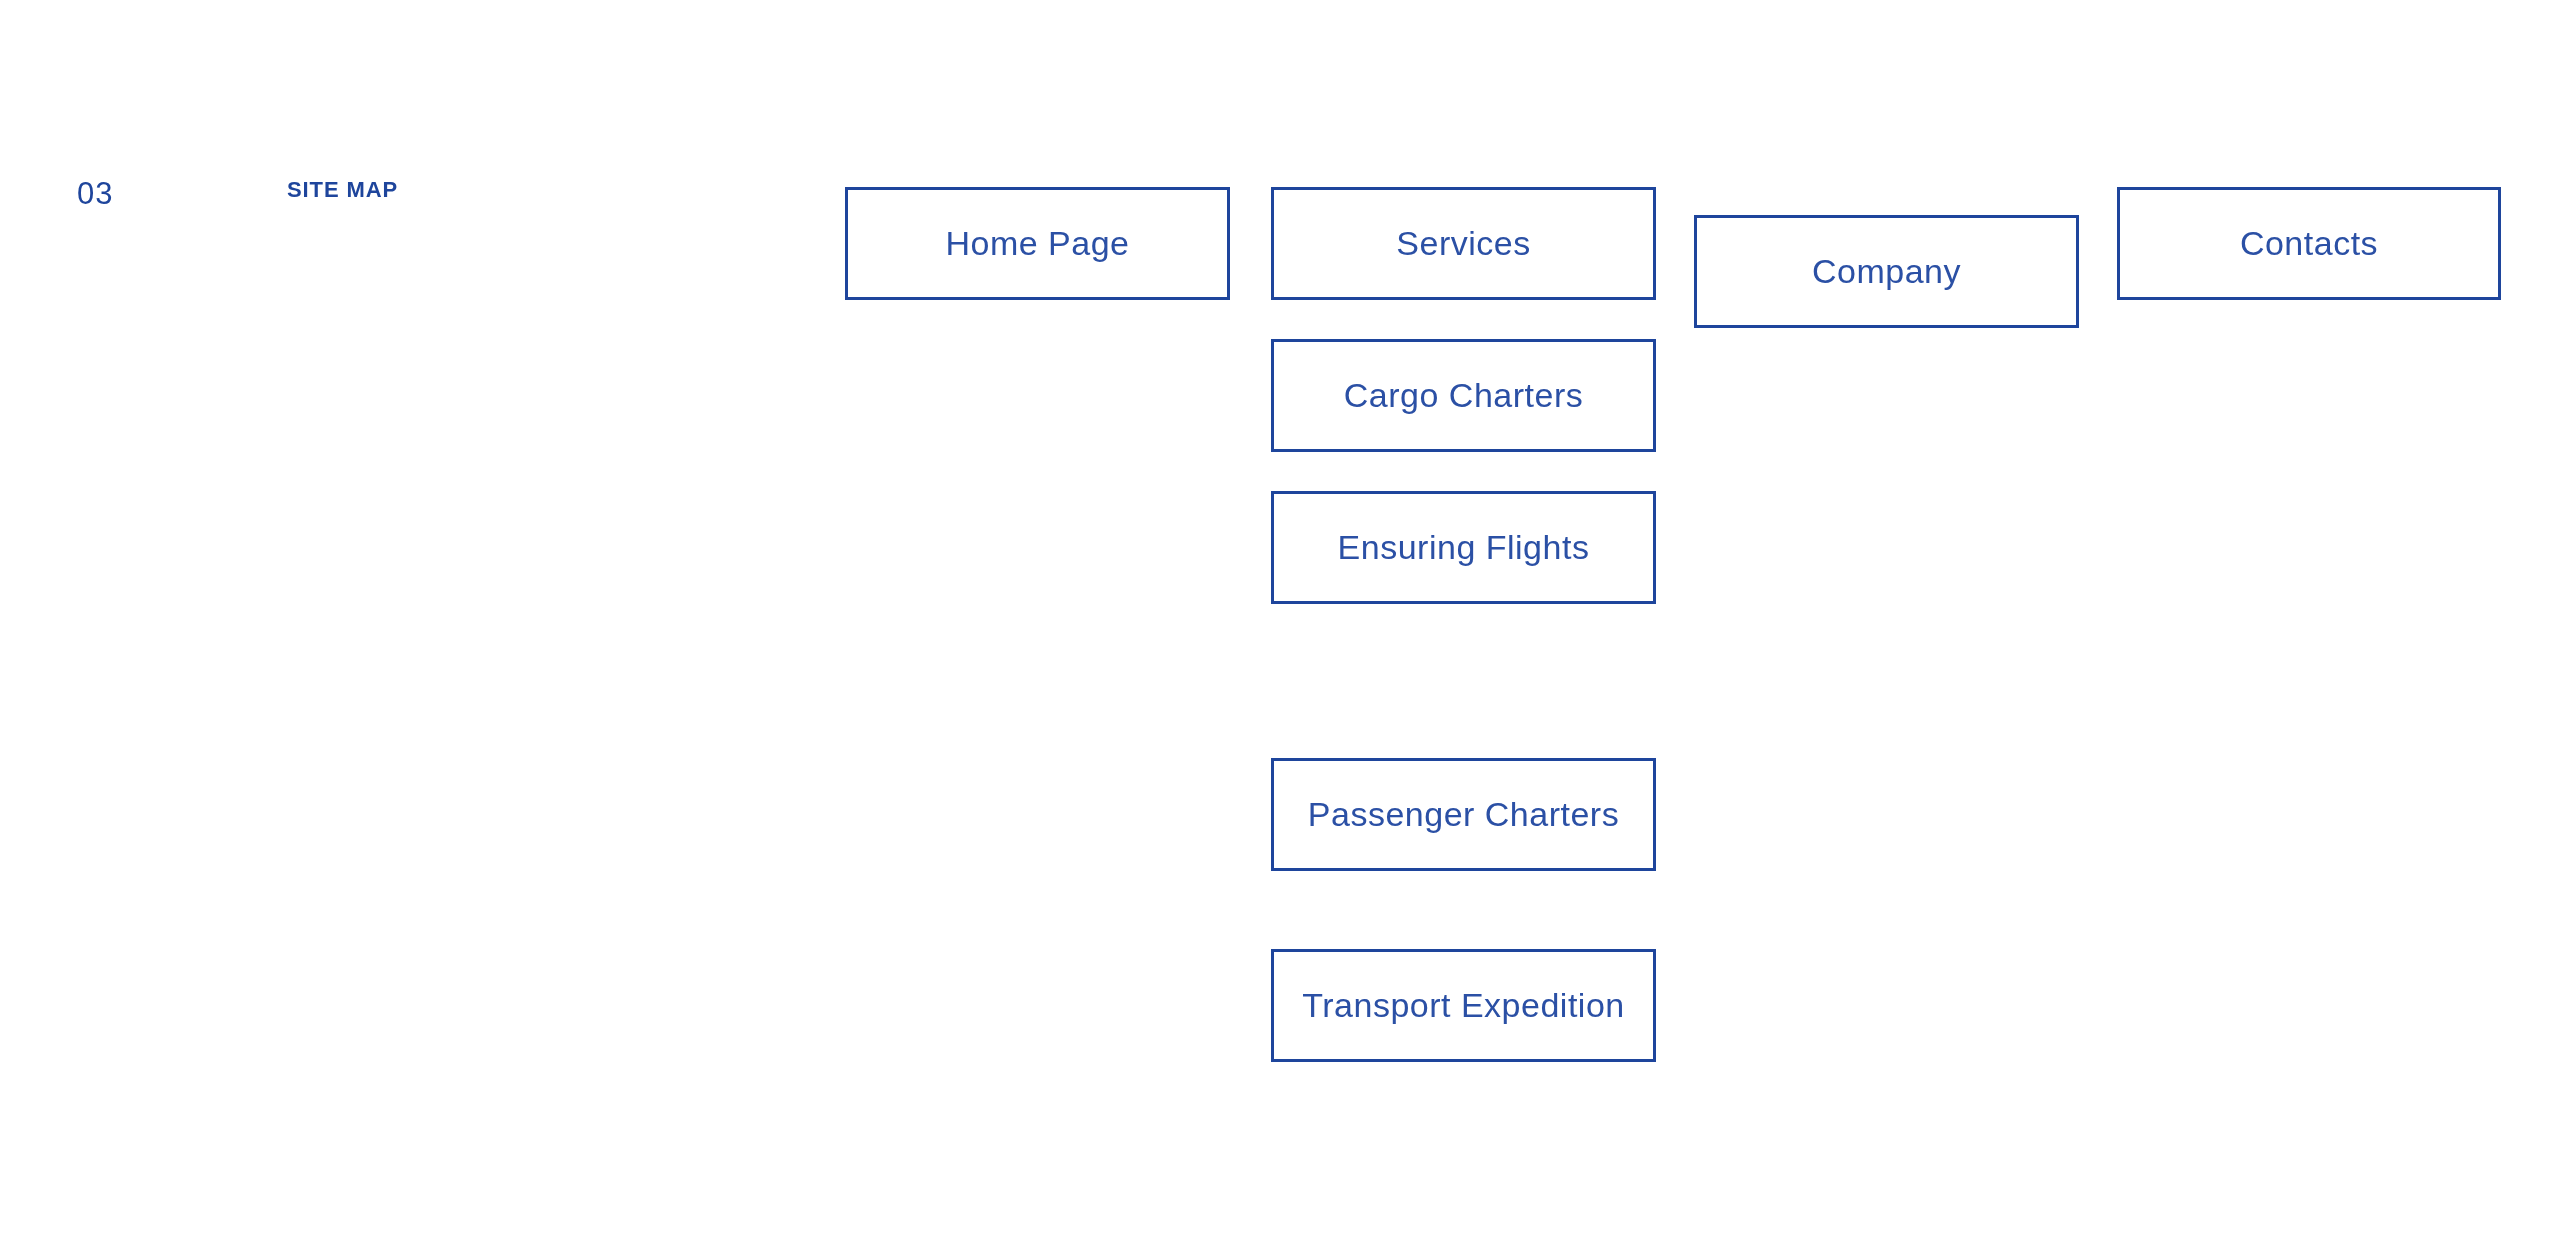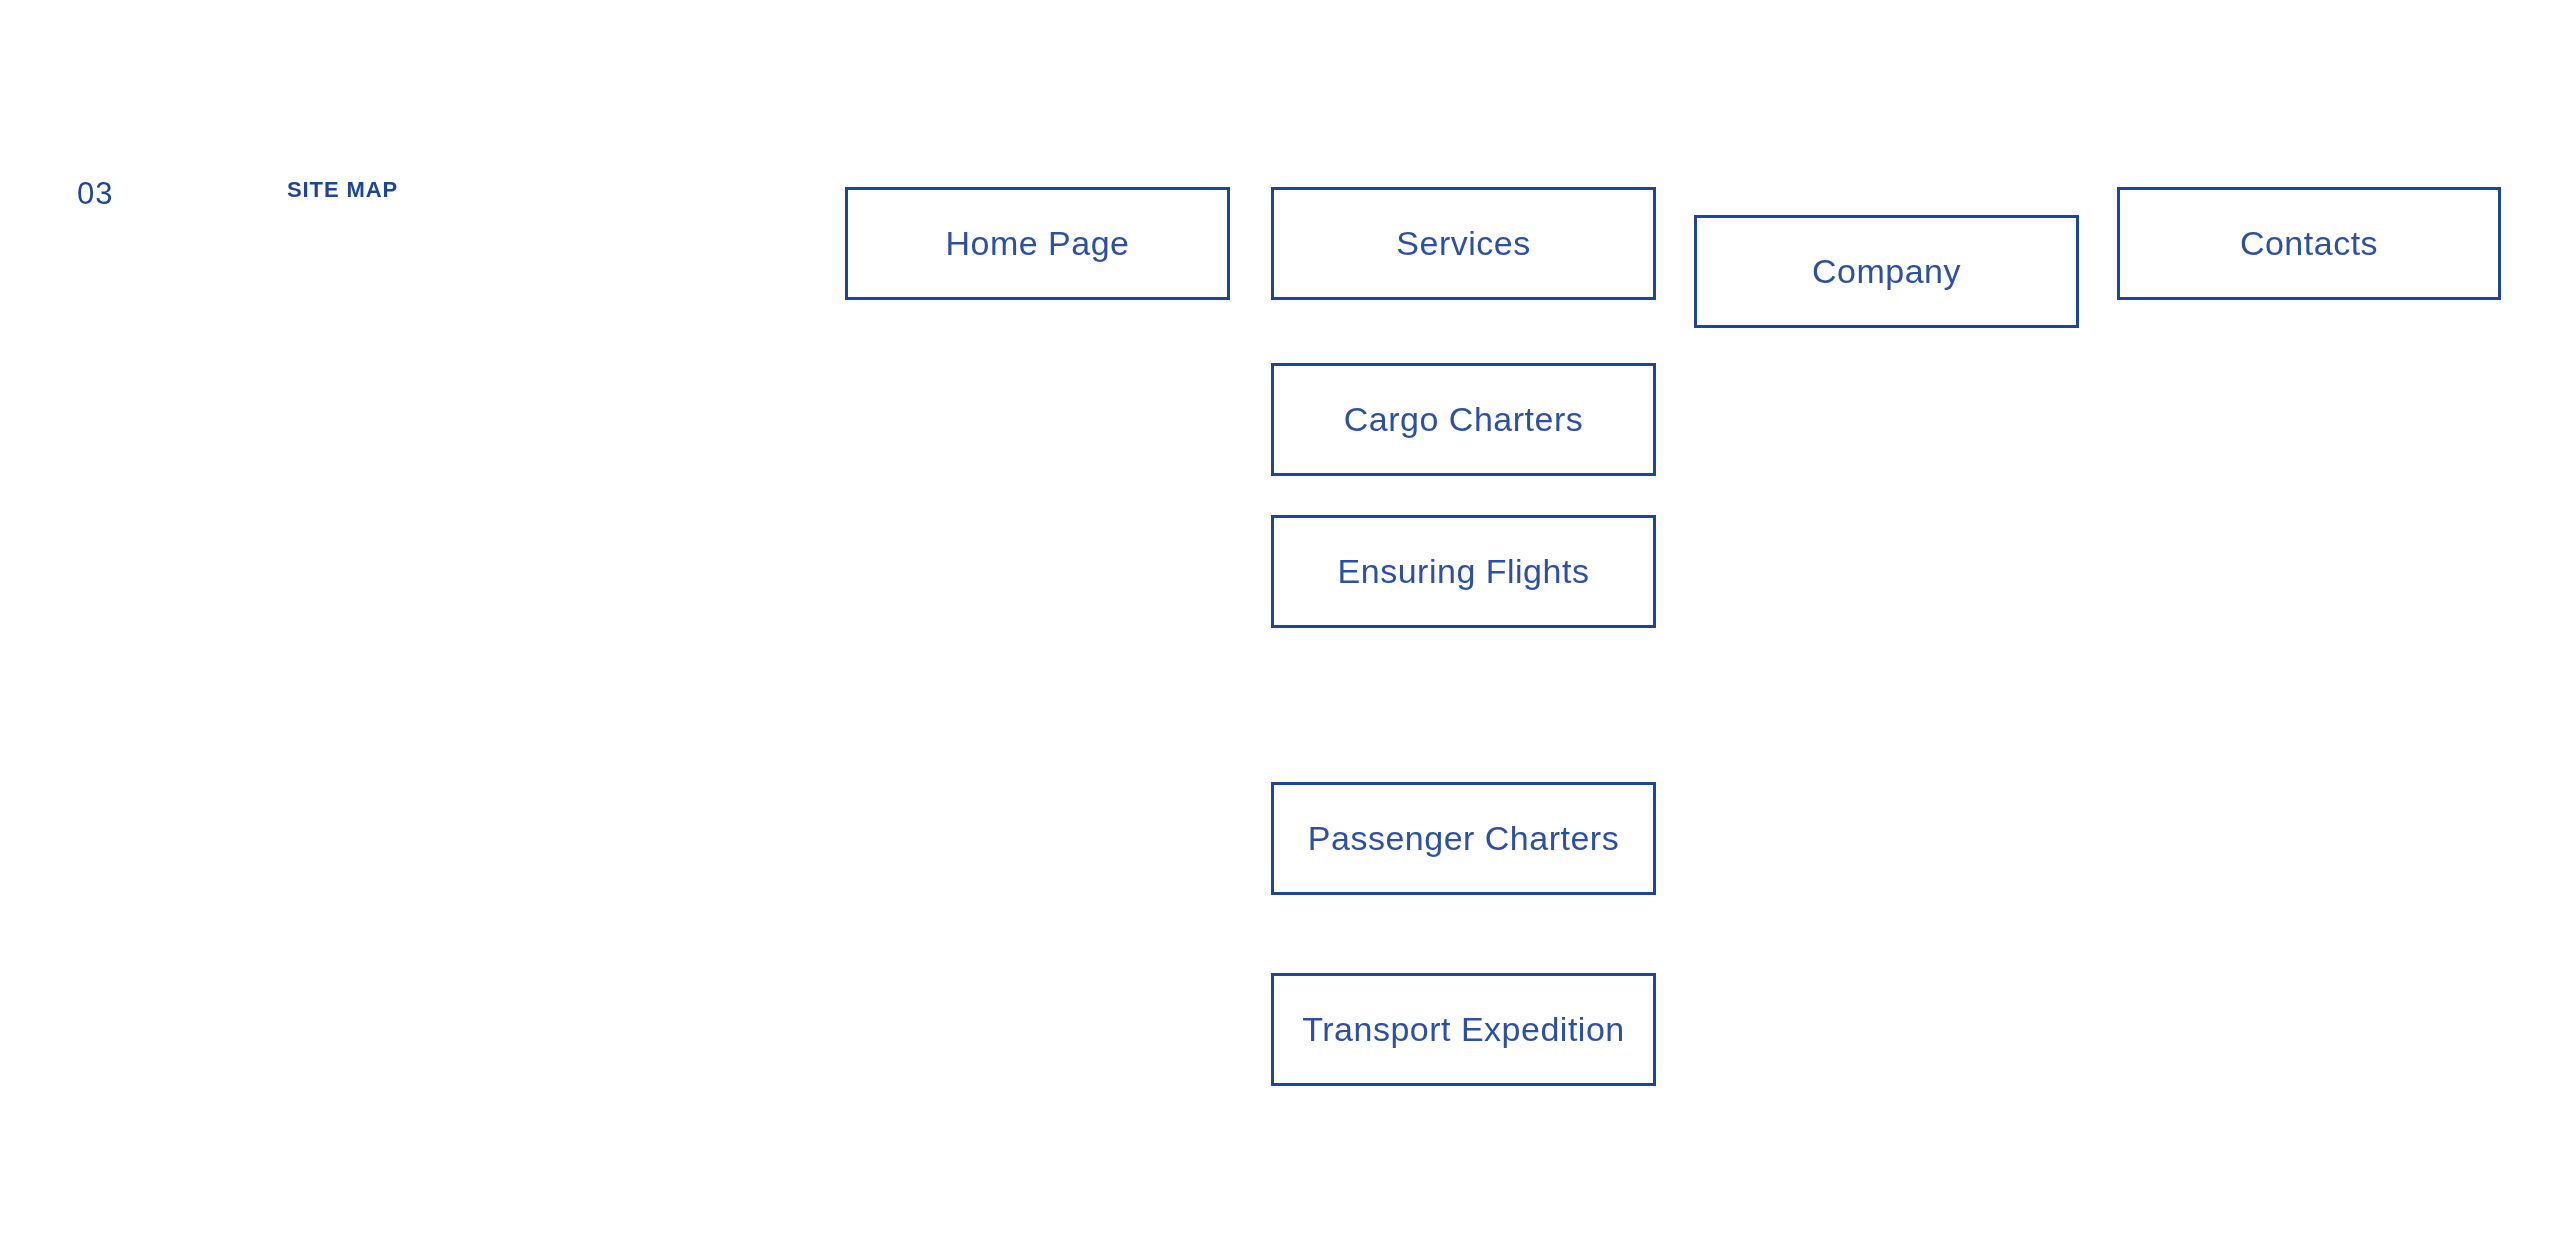"Cargo Charters" .node.child { margin-top: 24px -> none }
